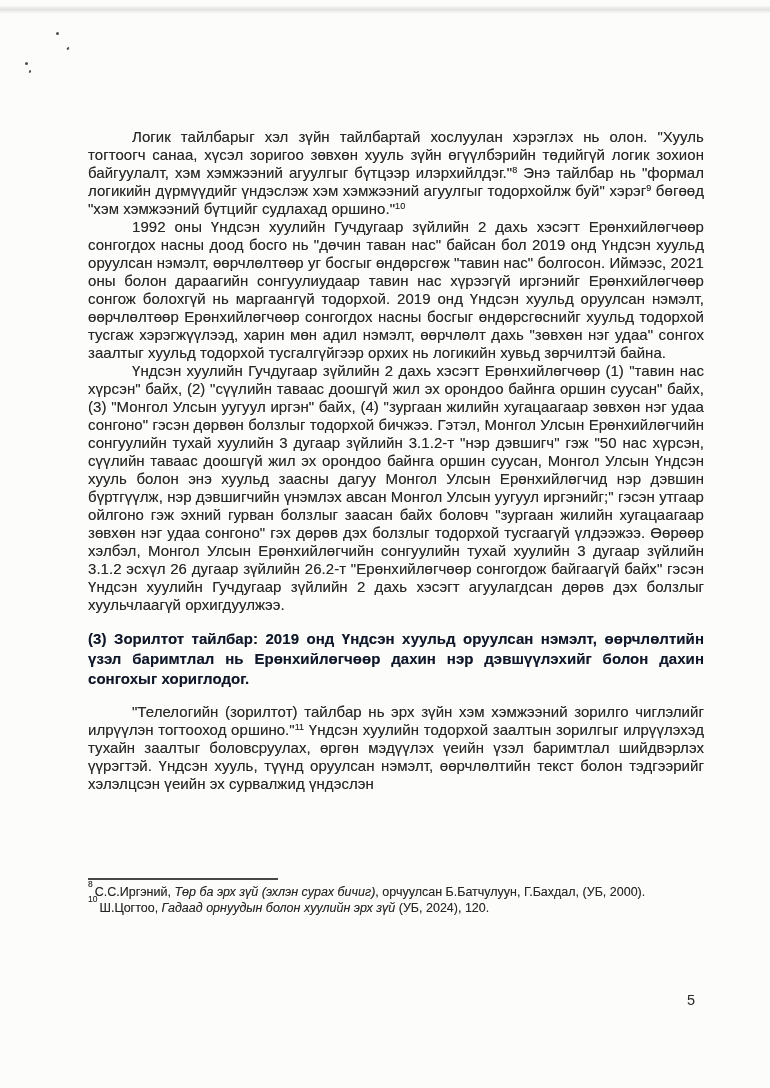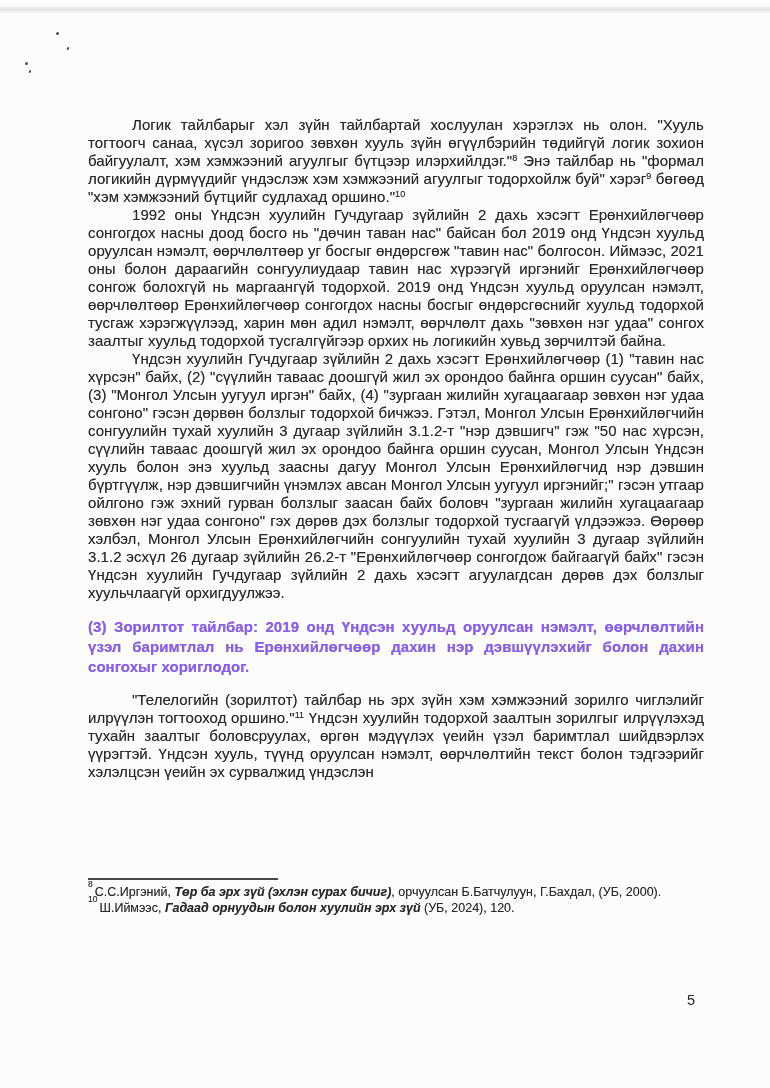"Логик тайлбарыг хэл зүйн тайлбартай" .content { top: 116px -> 128px }
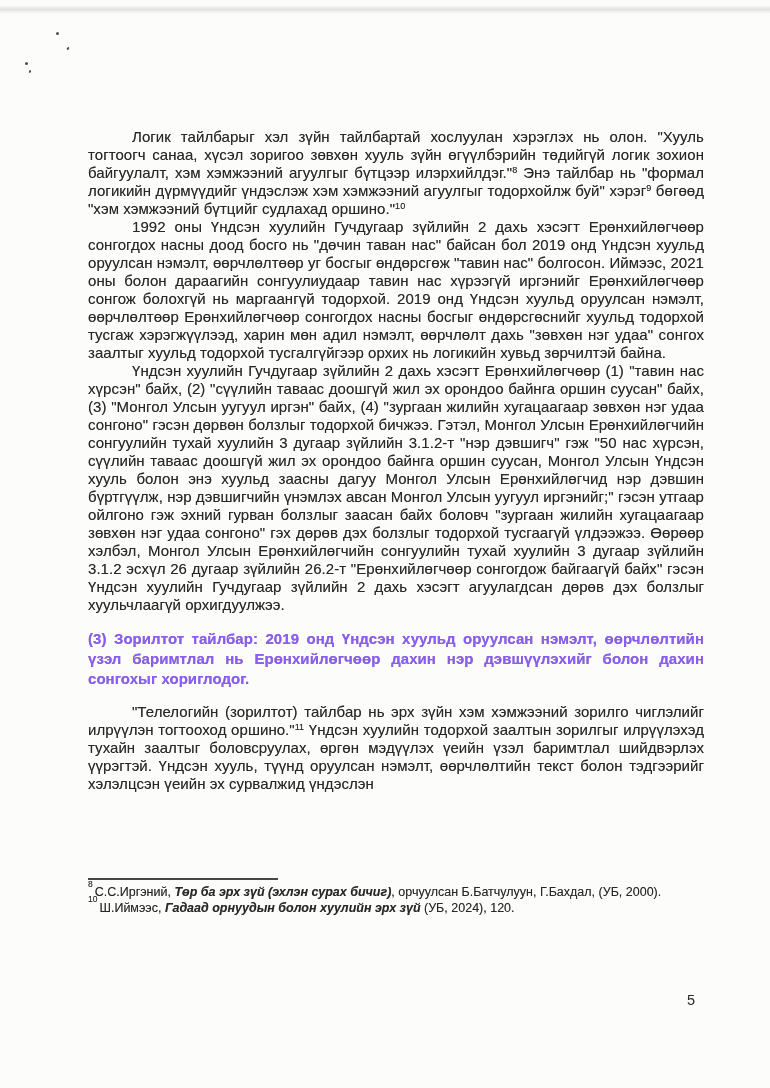"(3) Зорилтот тайлбар: 2019 онд" p.heading { color: #8b5cf6 -> #0f172a }
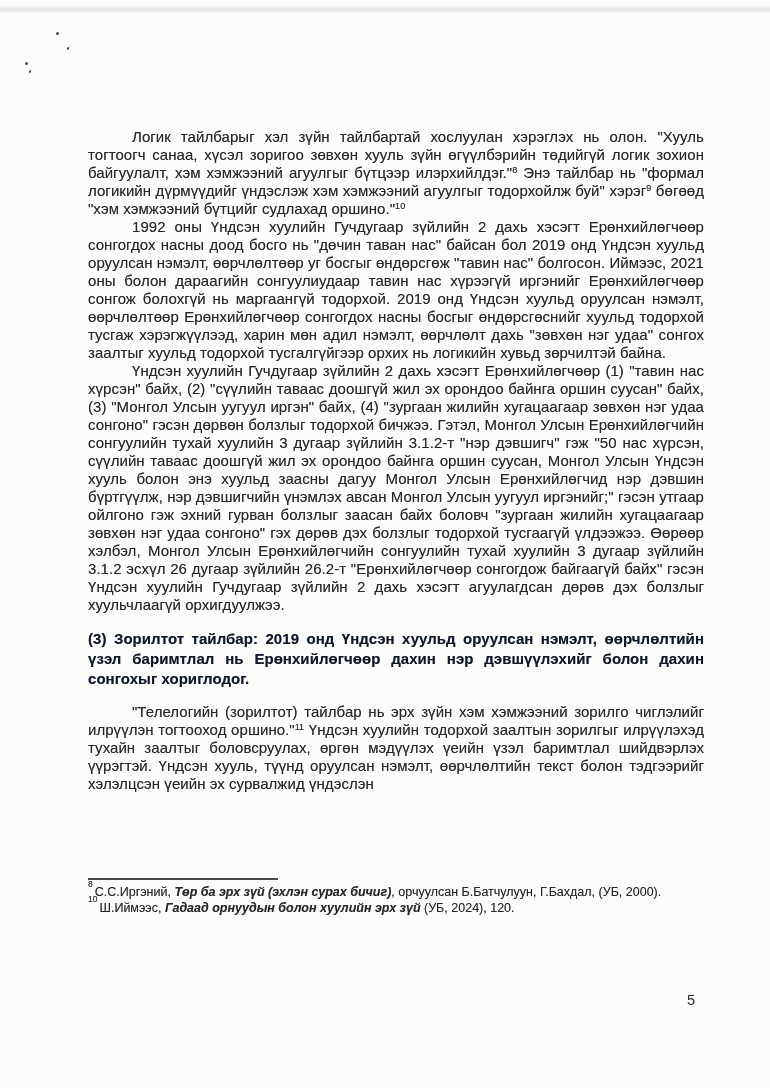"Төр ба эрх зүй (эхлэн" .footnote .it { font-weight: bold -> none }
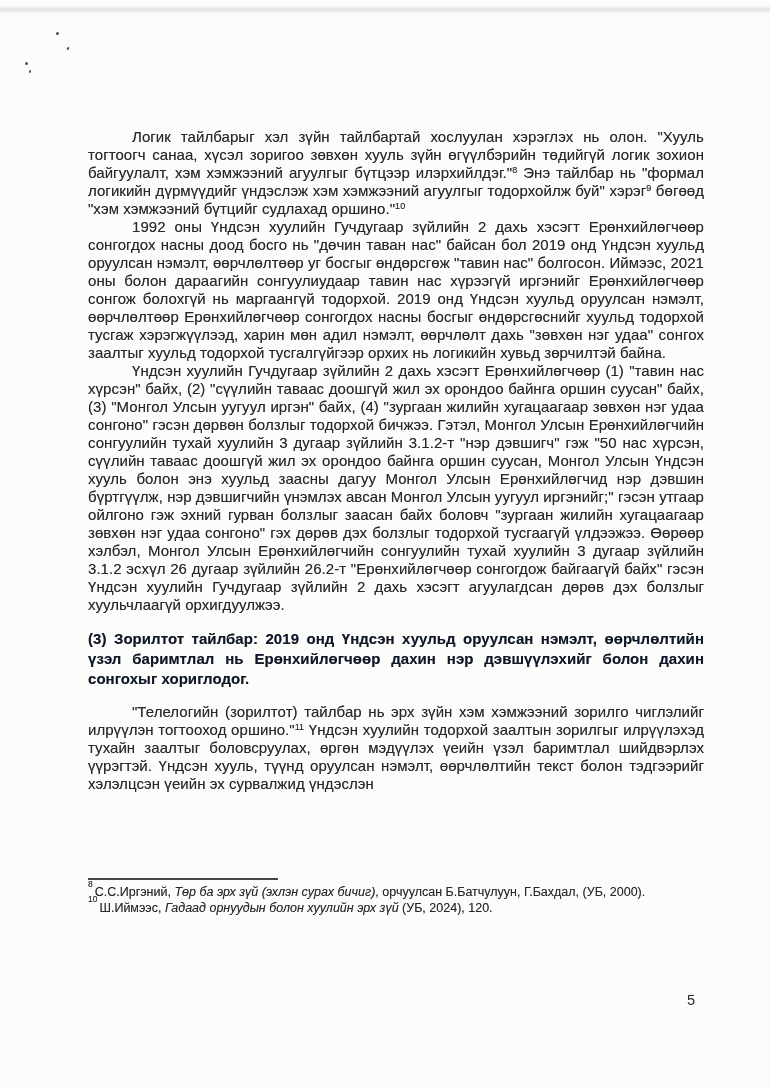"Ш.Иймээс," span { text: Ш.Иймээс -> Ш.Цогтоо }
